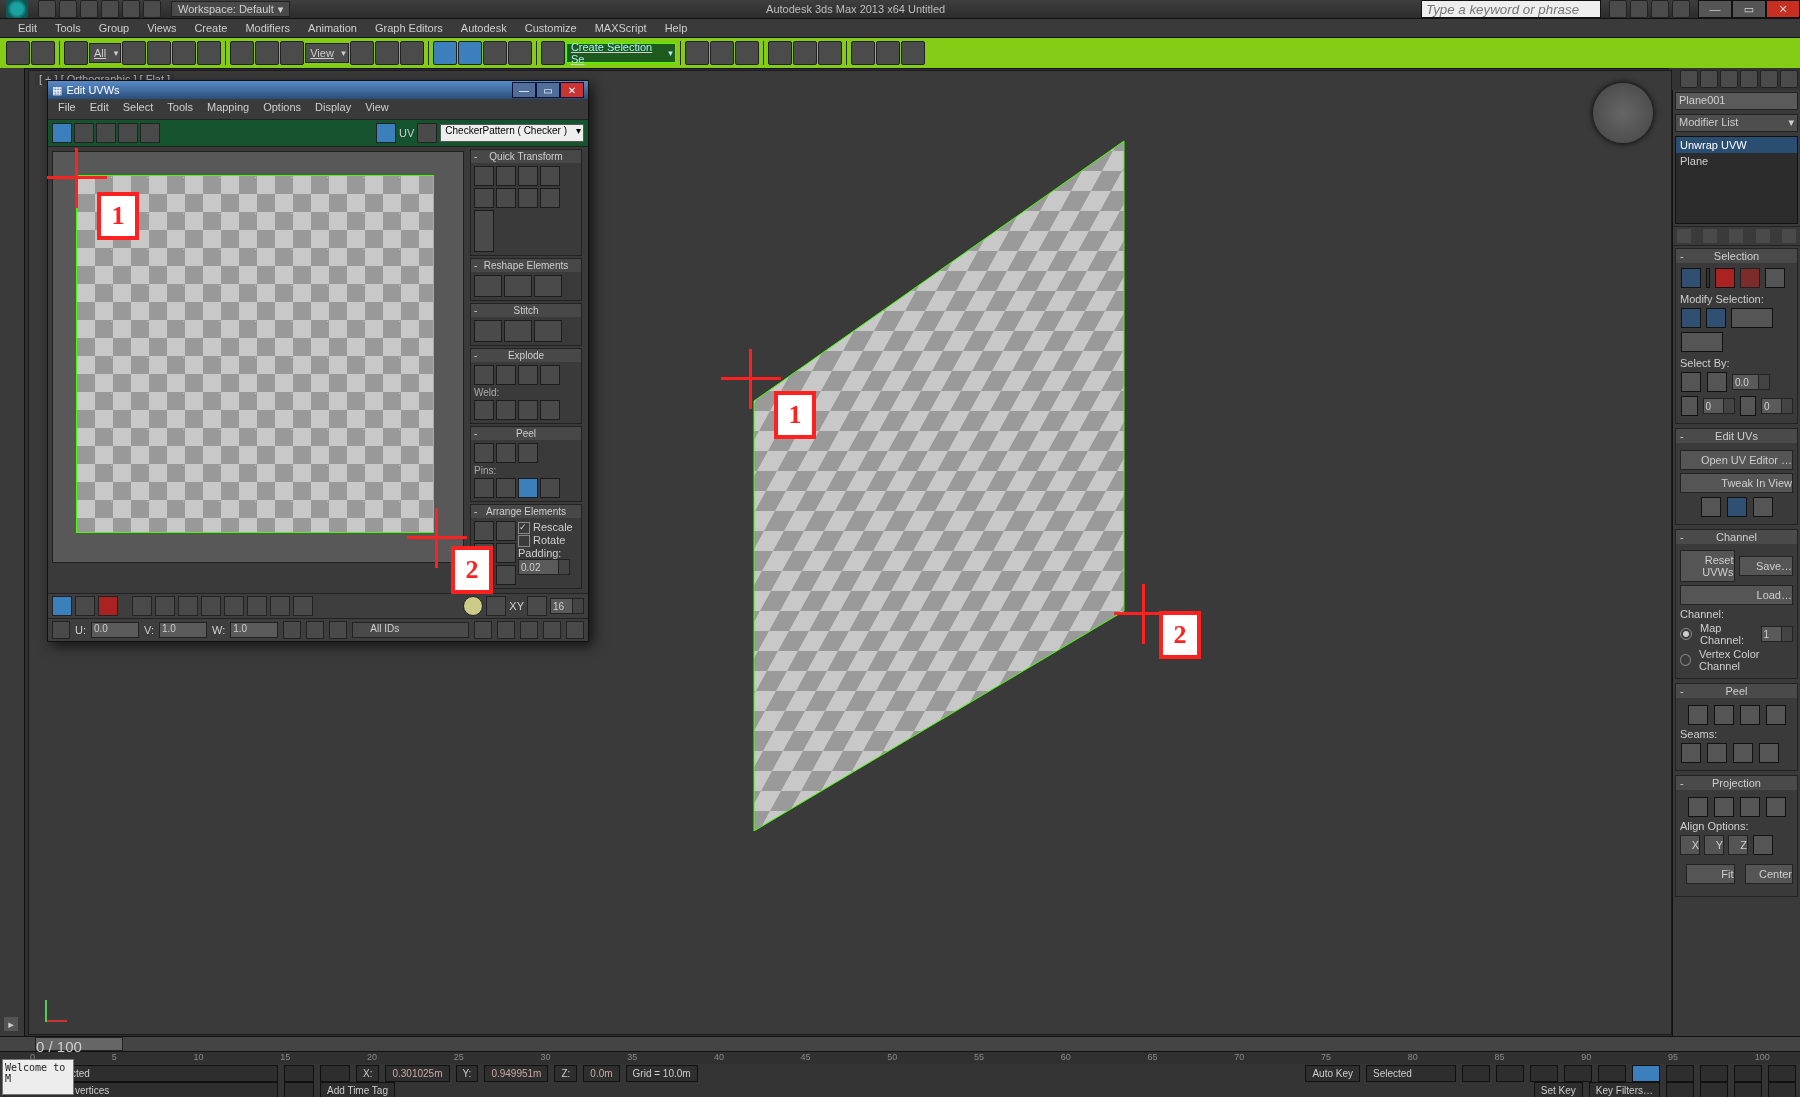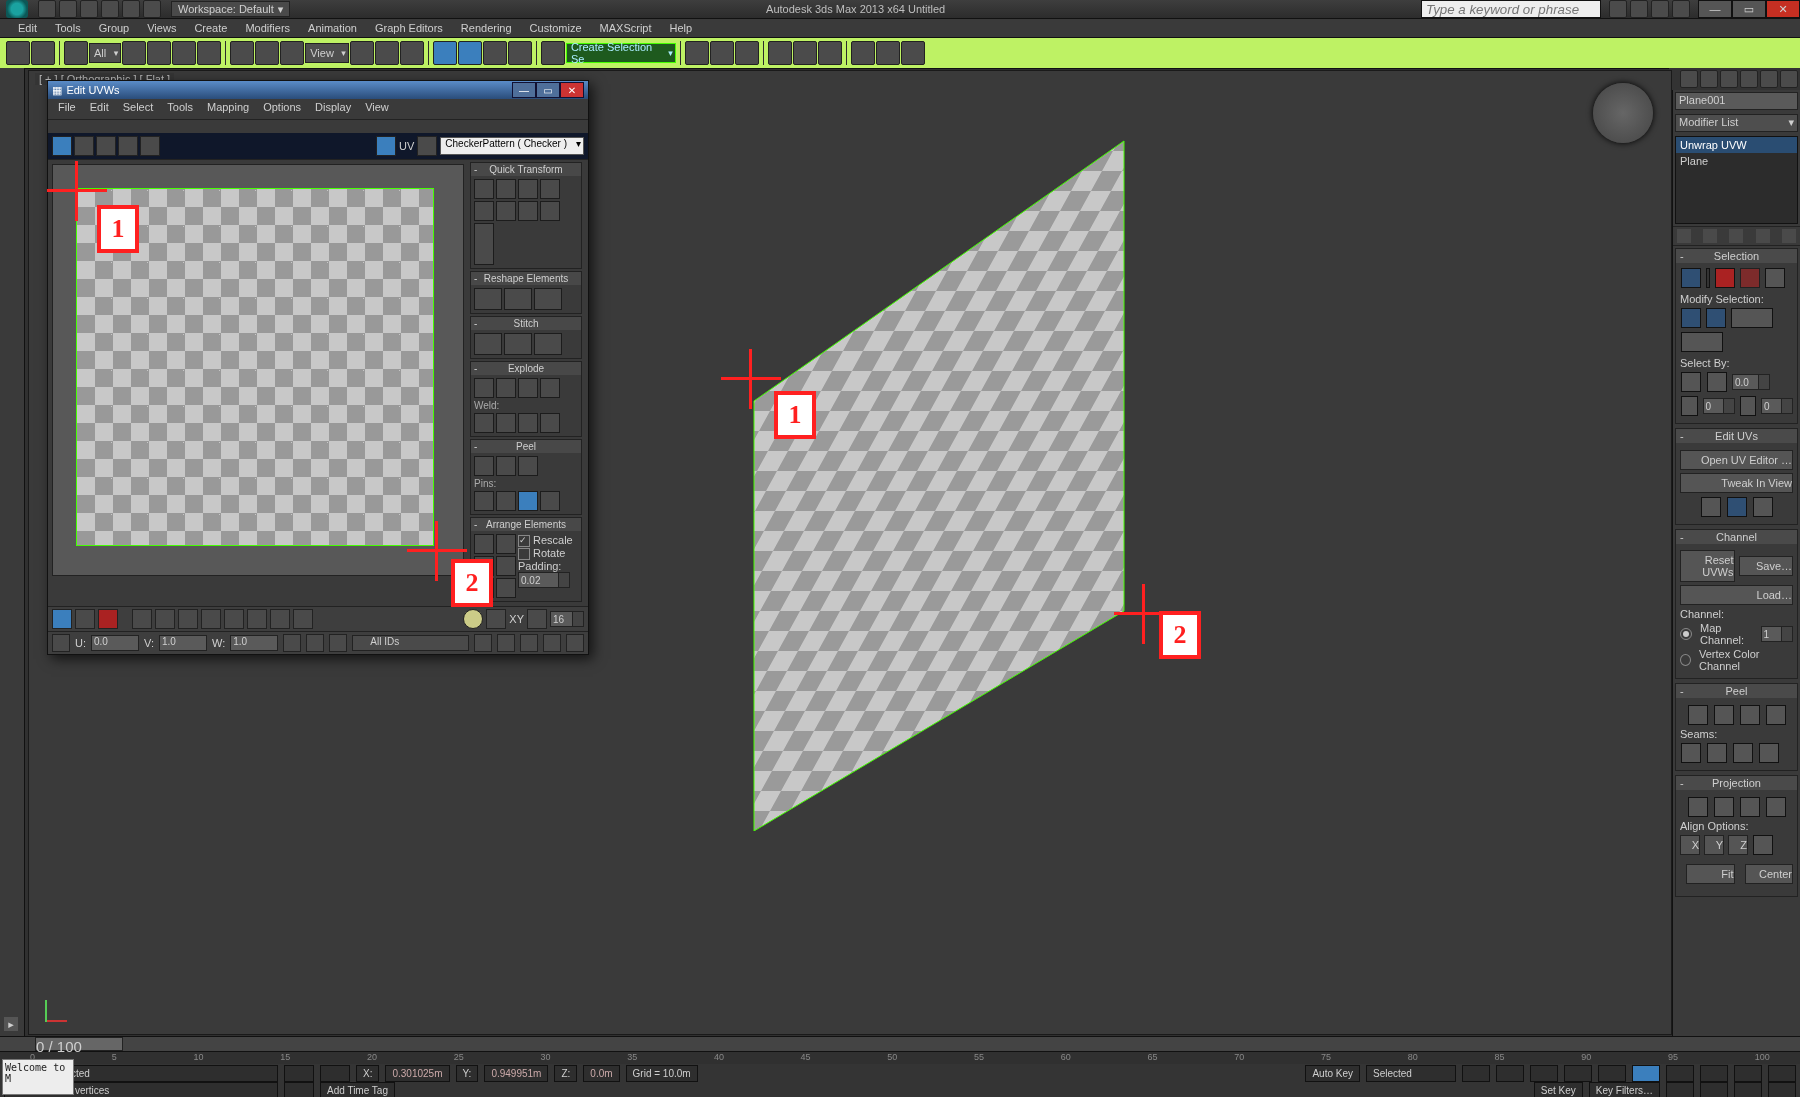"Rendering" span { text: Rendering -> Autodesk }
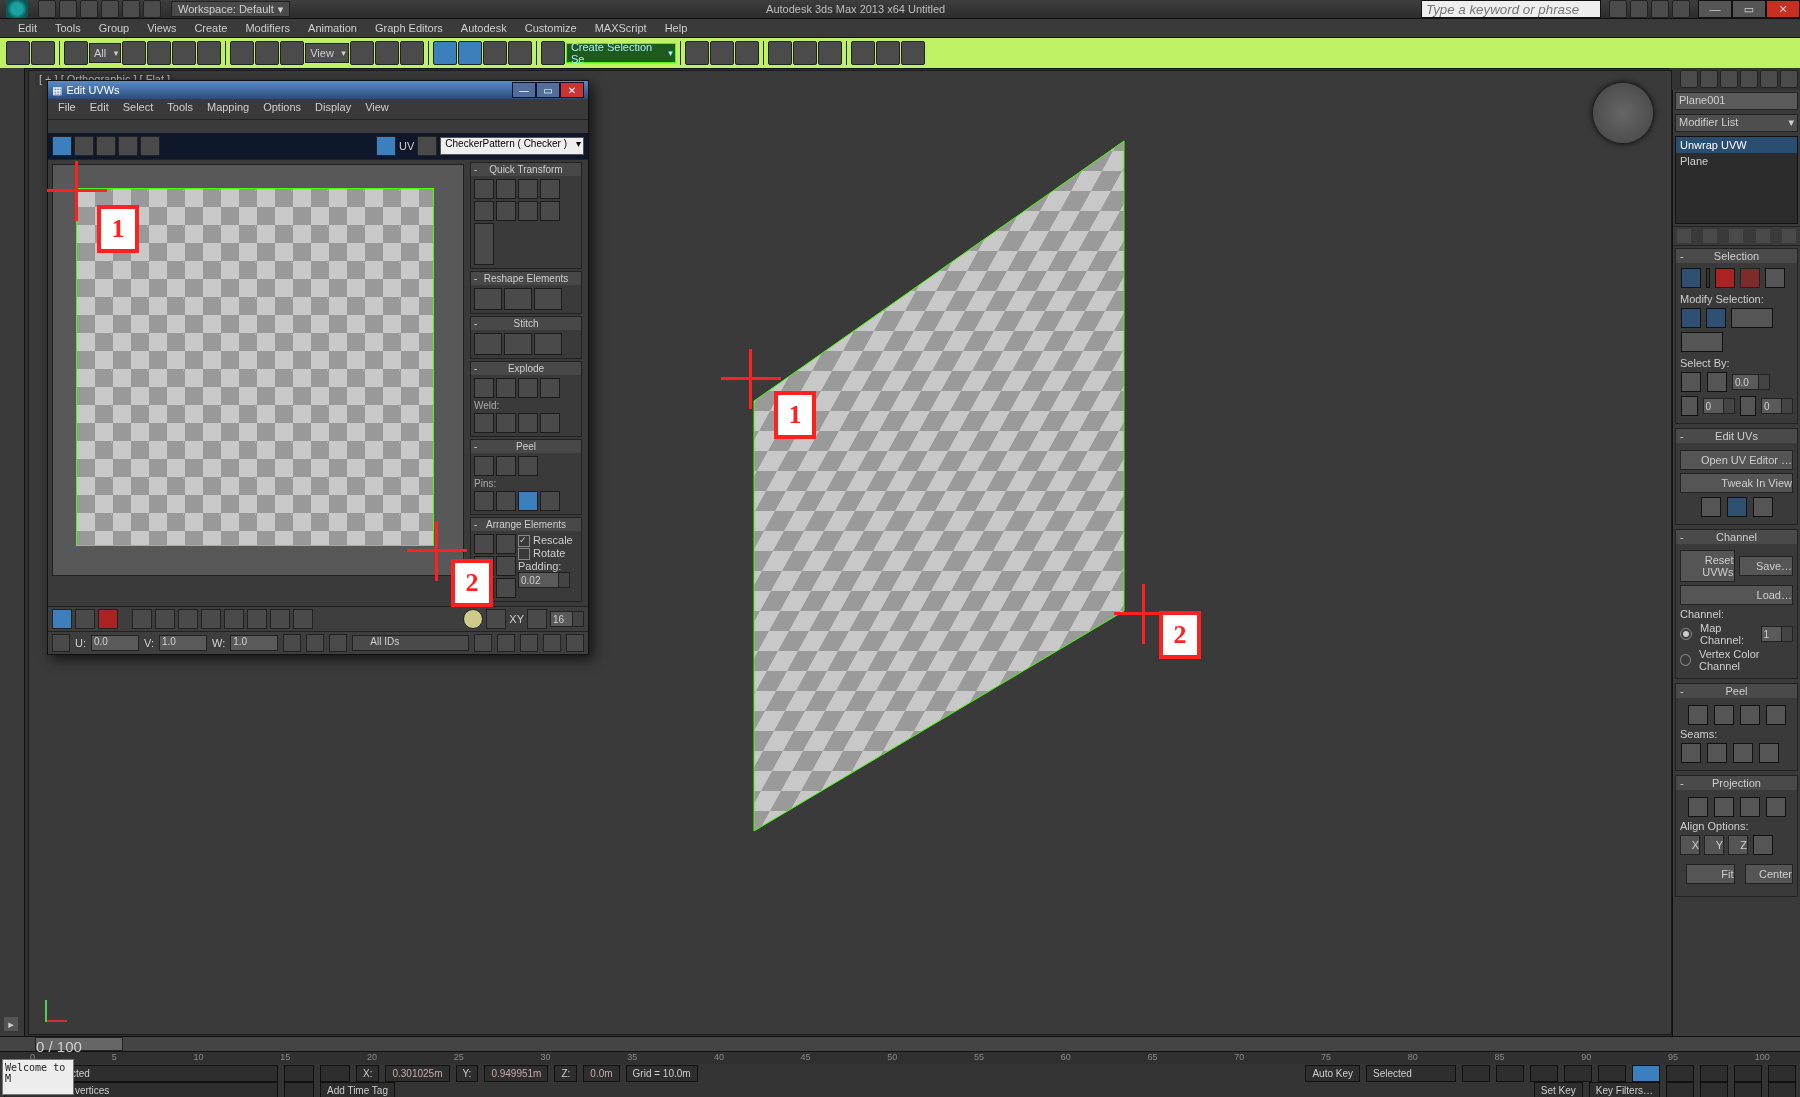"All" .toolbar { background: #bef264 -> #84cc16; text-decoration: none -> underline }
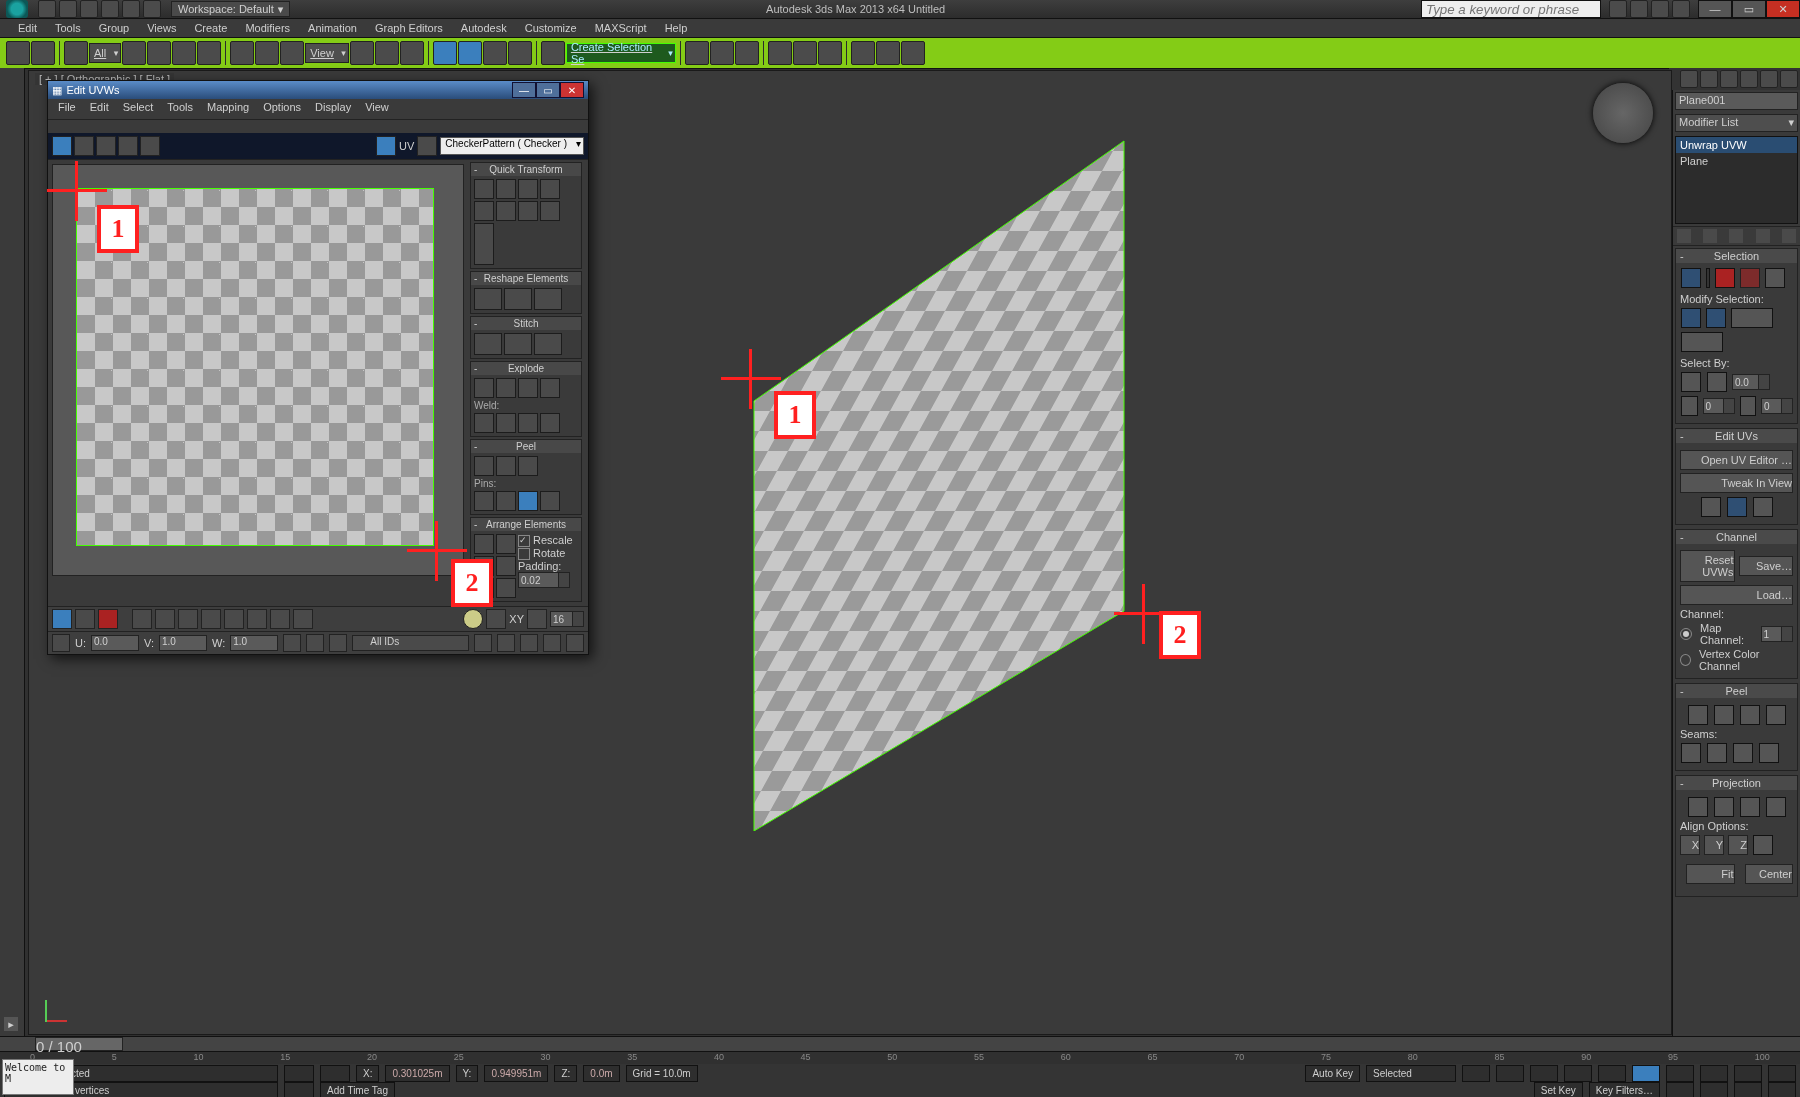"UV" .uvw-tb1 { background: #0f172a -> #14532d; margin-top: 13px -> none }
